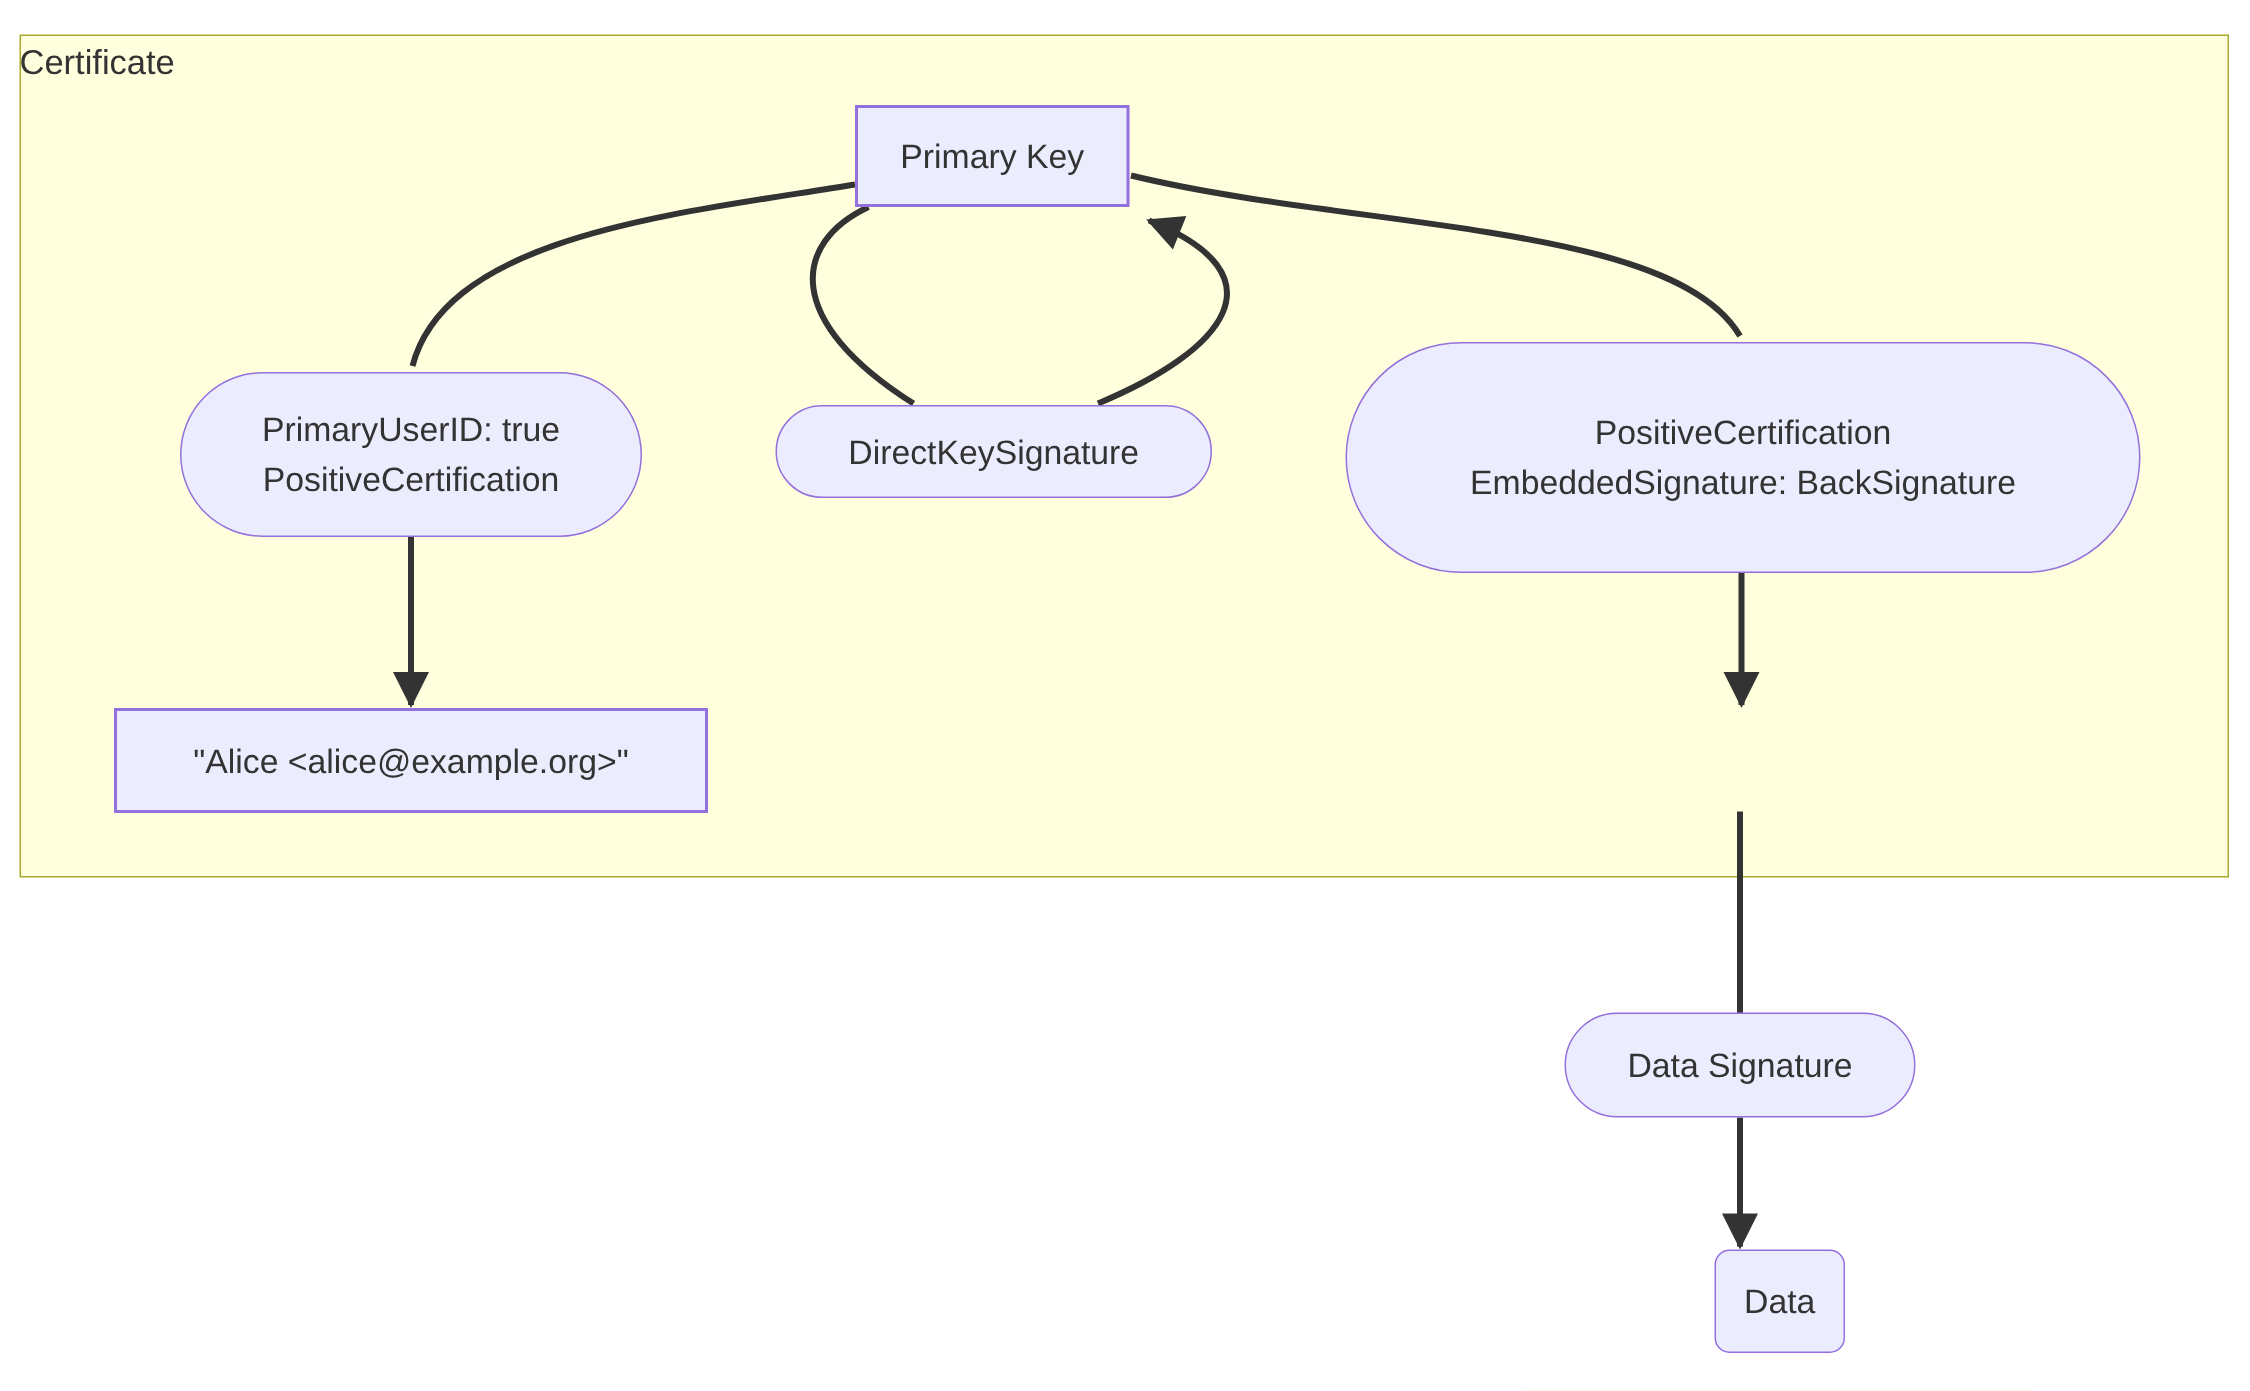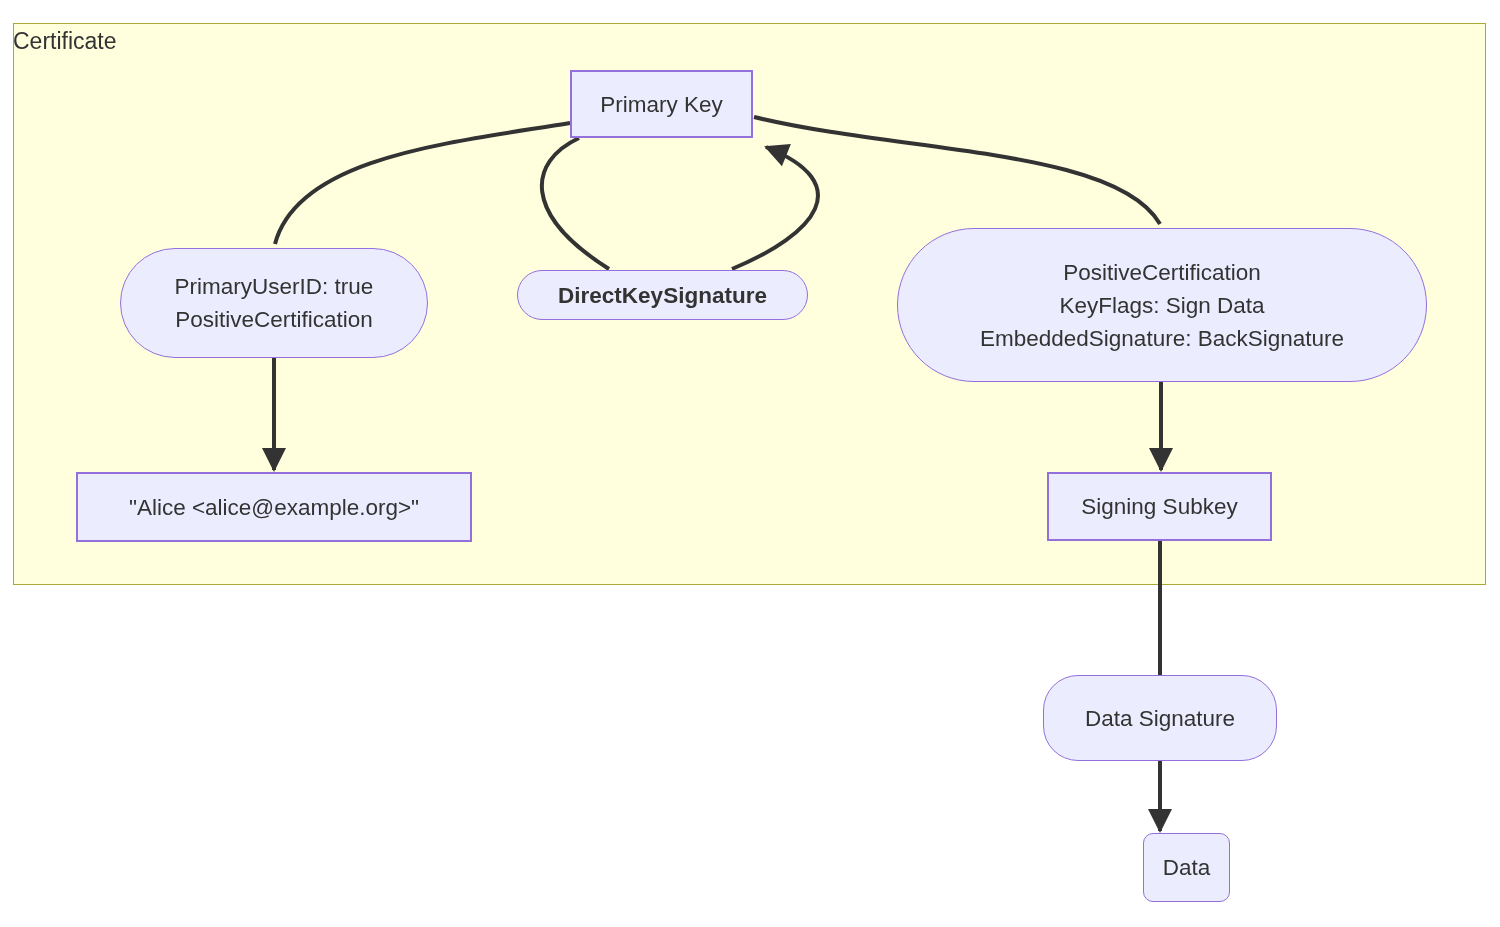"DirectKeySignature" #n-dks { font-weight: bold -> none; height: 50px -> 62px }
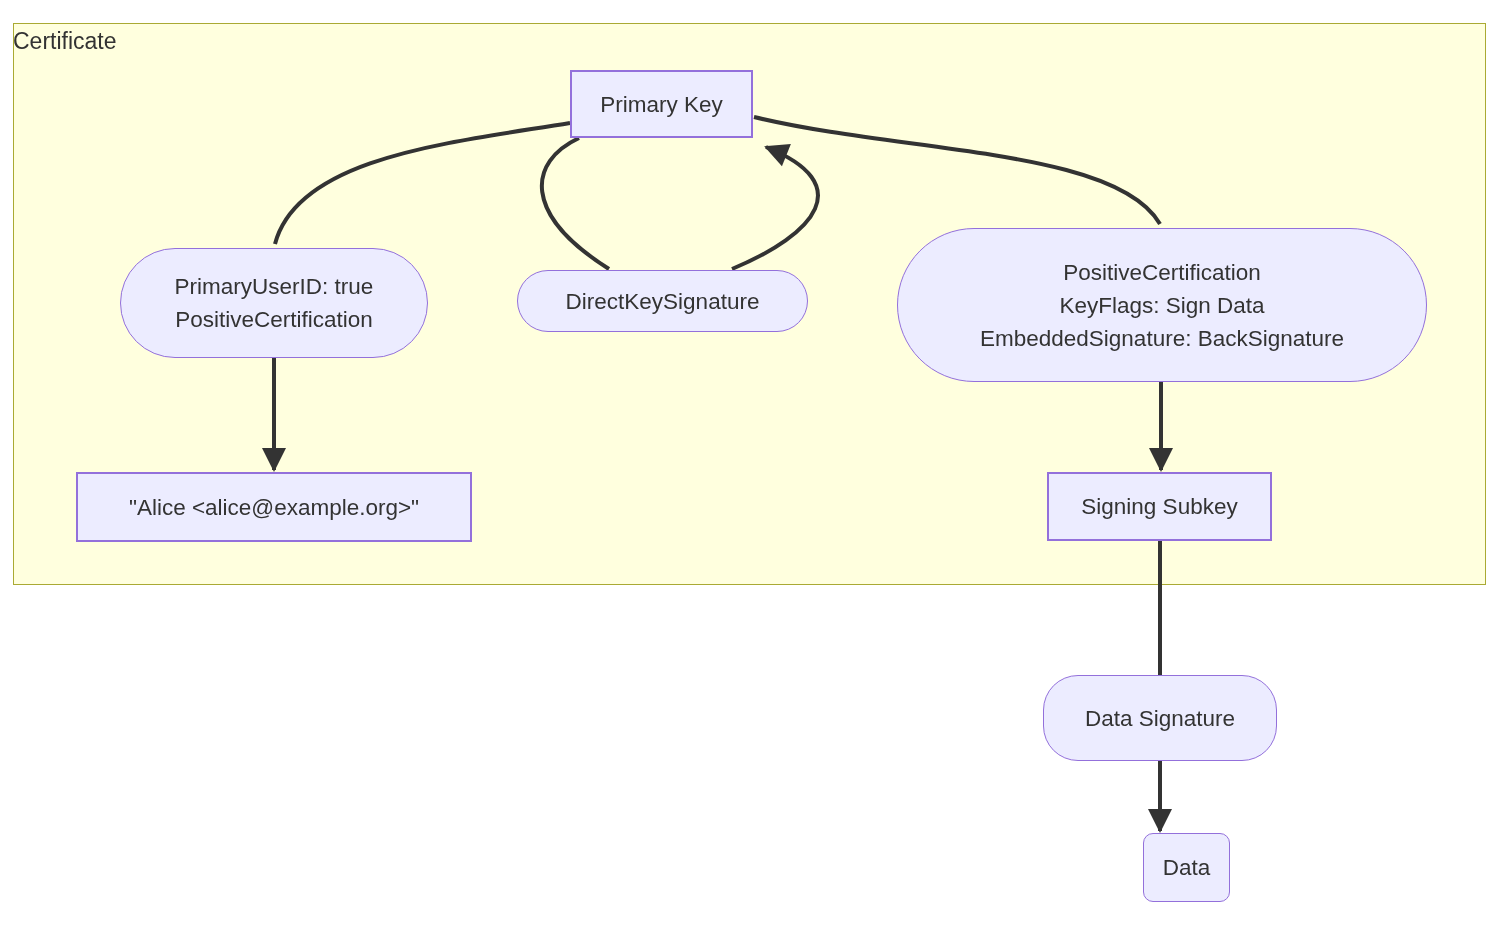"KeyFlags: Sign Data" div { html: <div>KeyFlags: Sign Data</div> -> none }
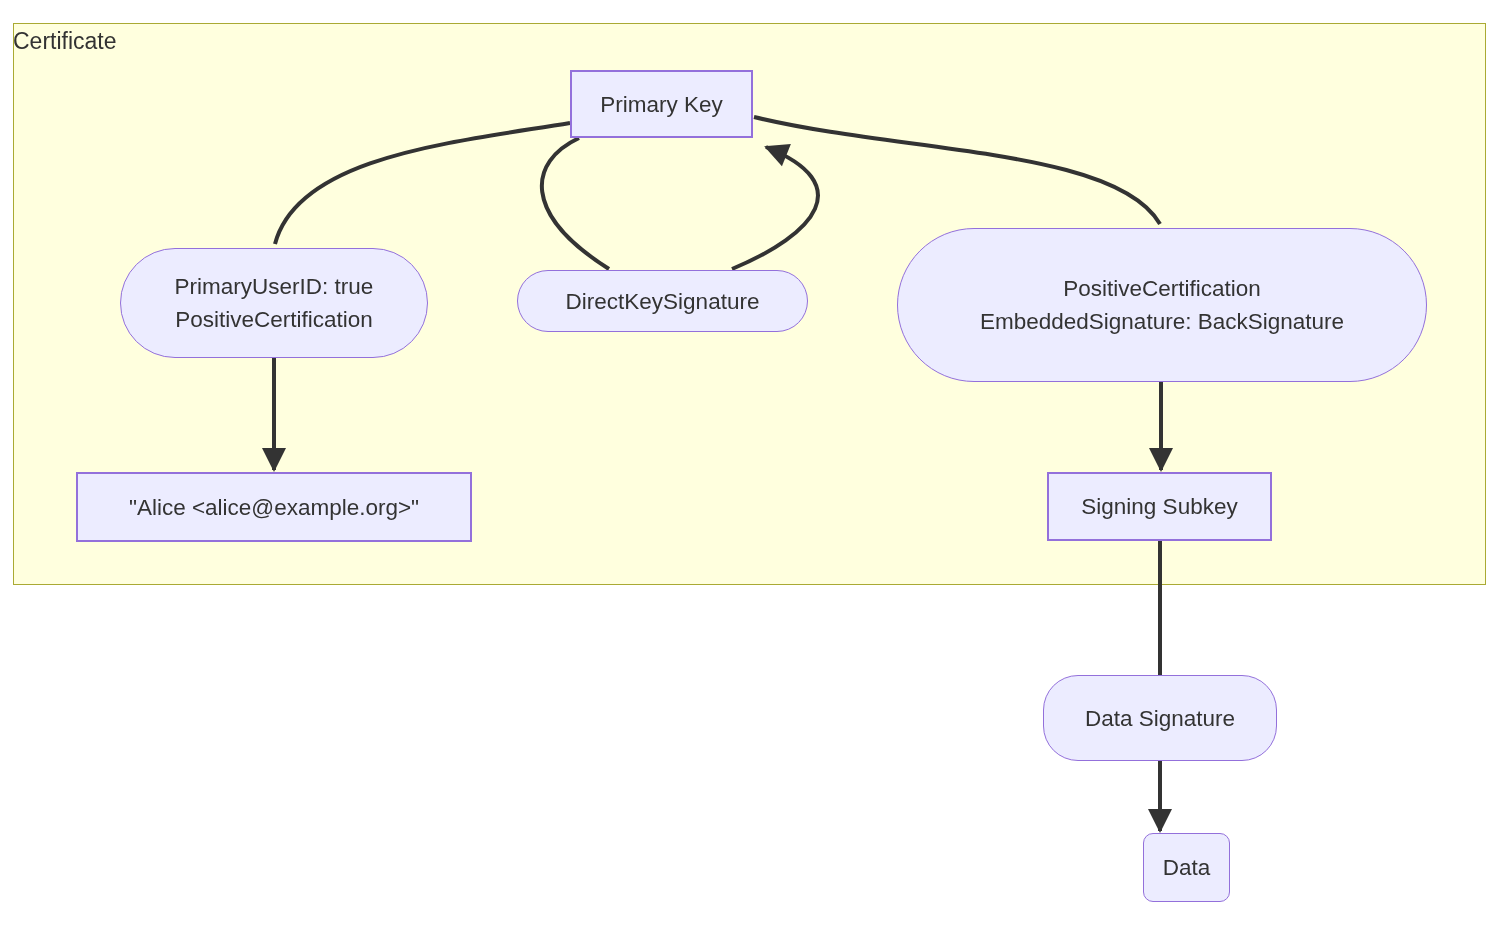"Signing Subkey" div.node { html: <div> <div>Signing Subkey</div> </div> -> none }
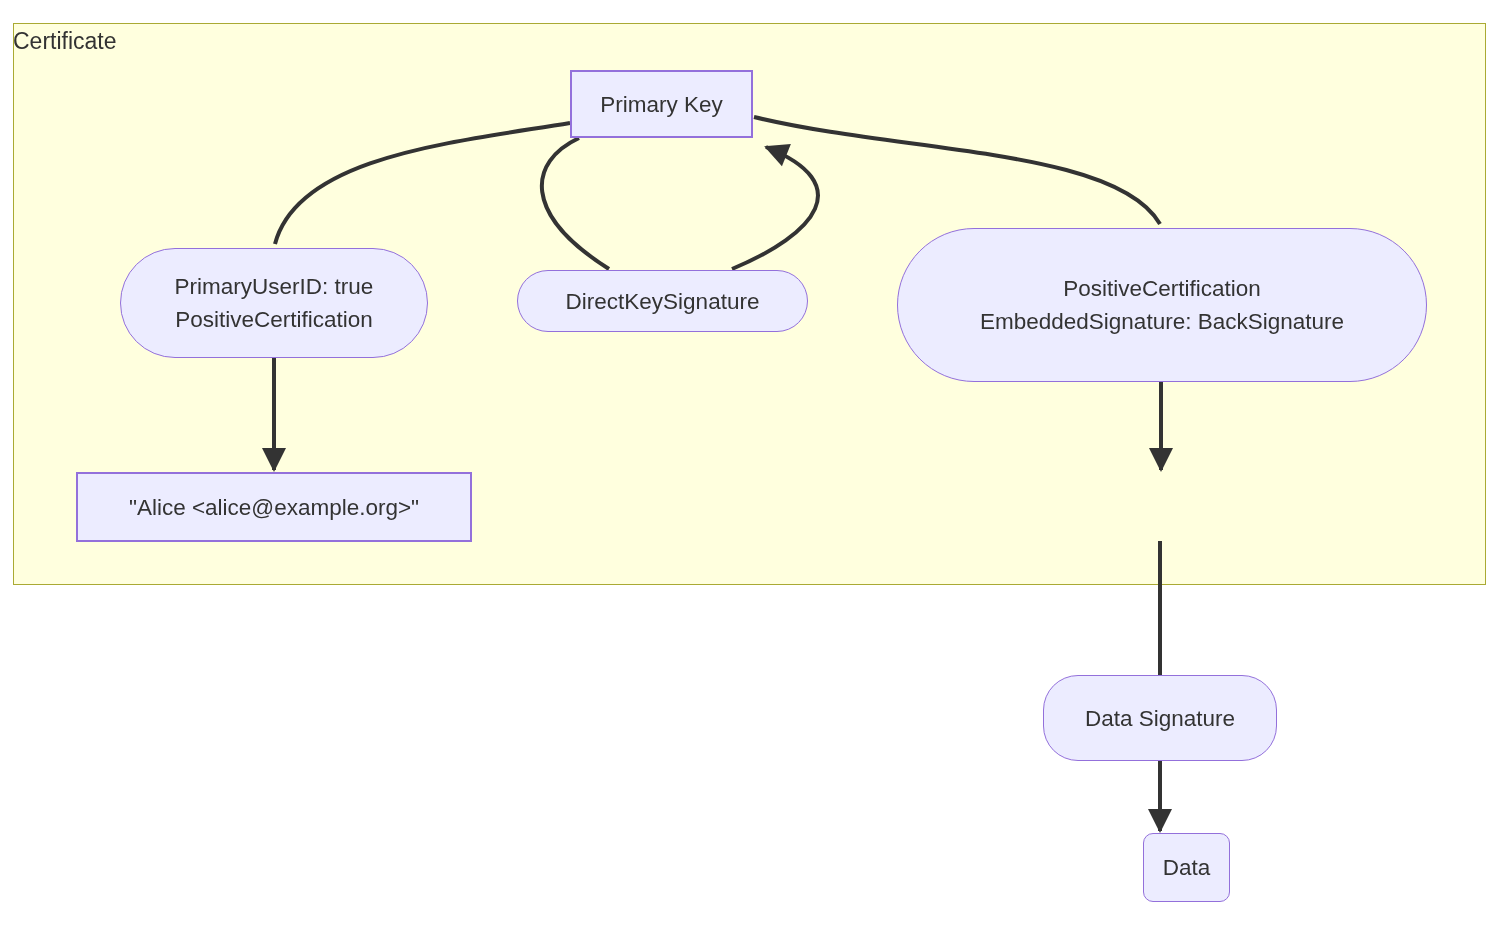"Data Signature" #n-data-sig { height: 86px -> 70px }
